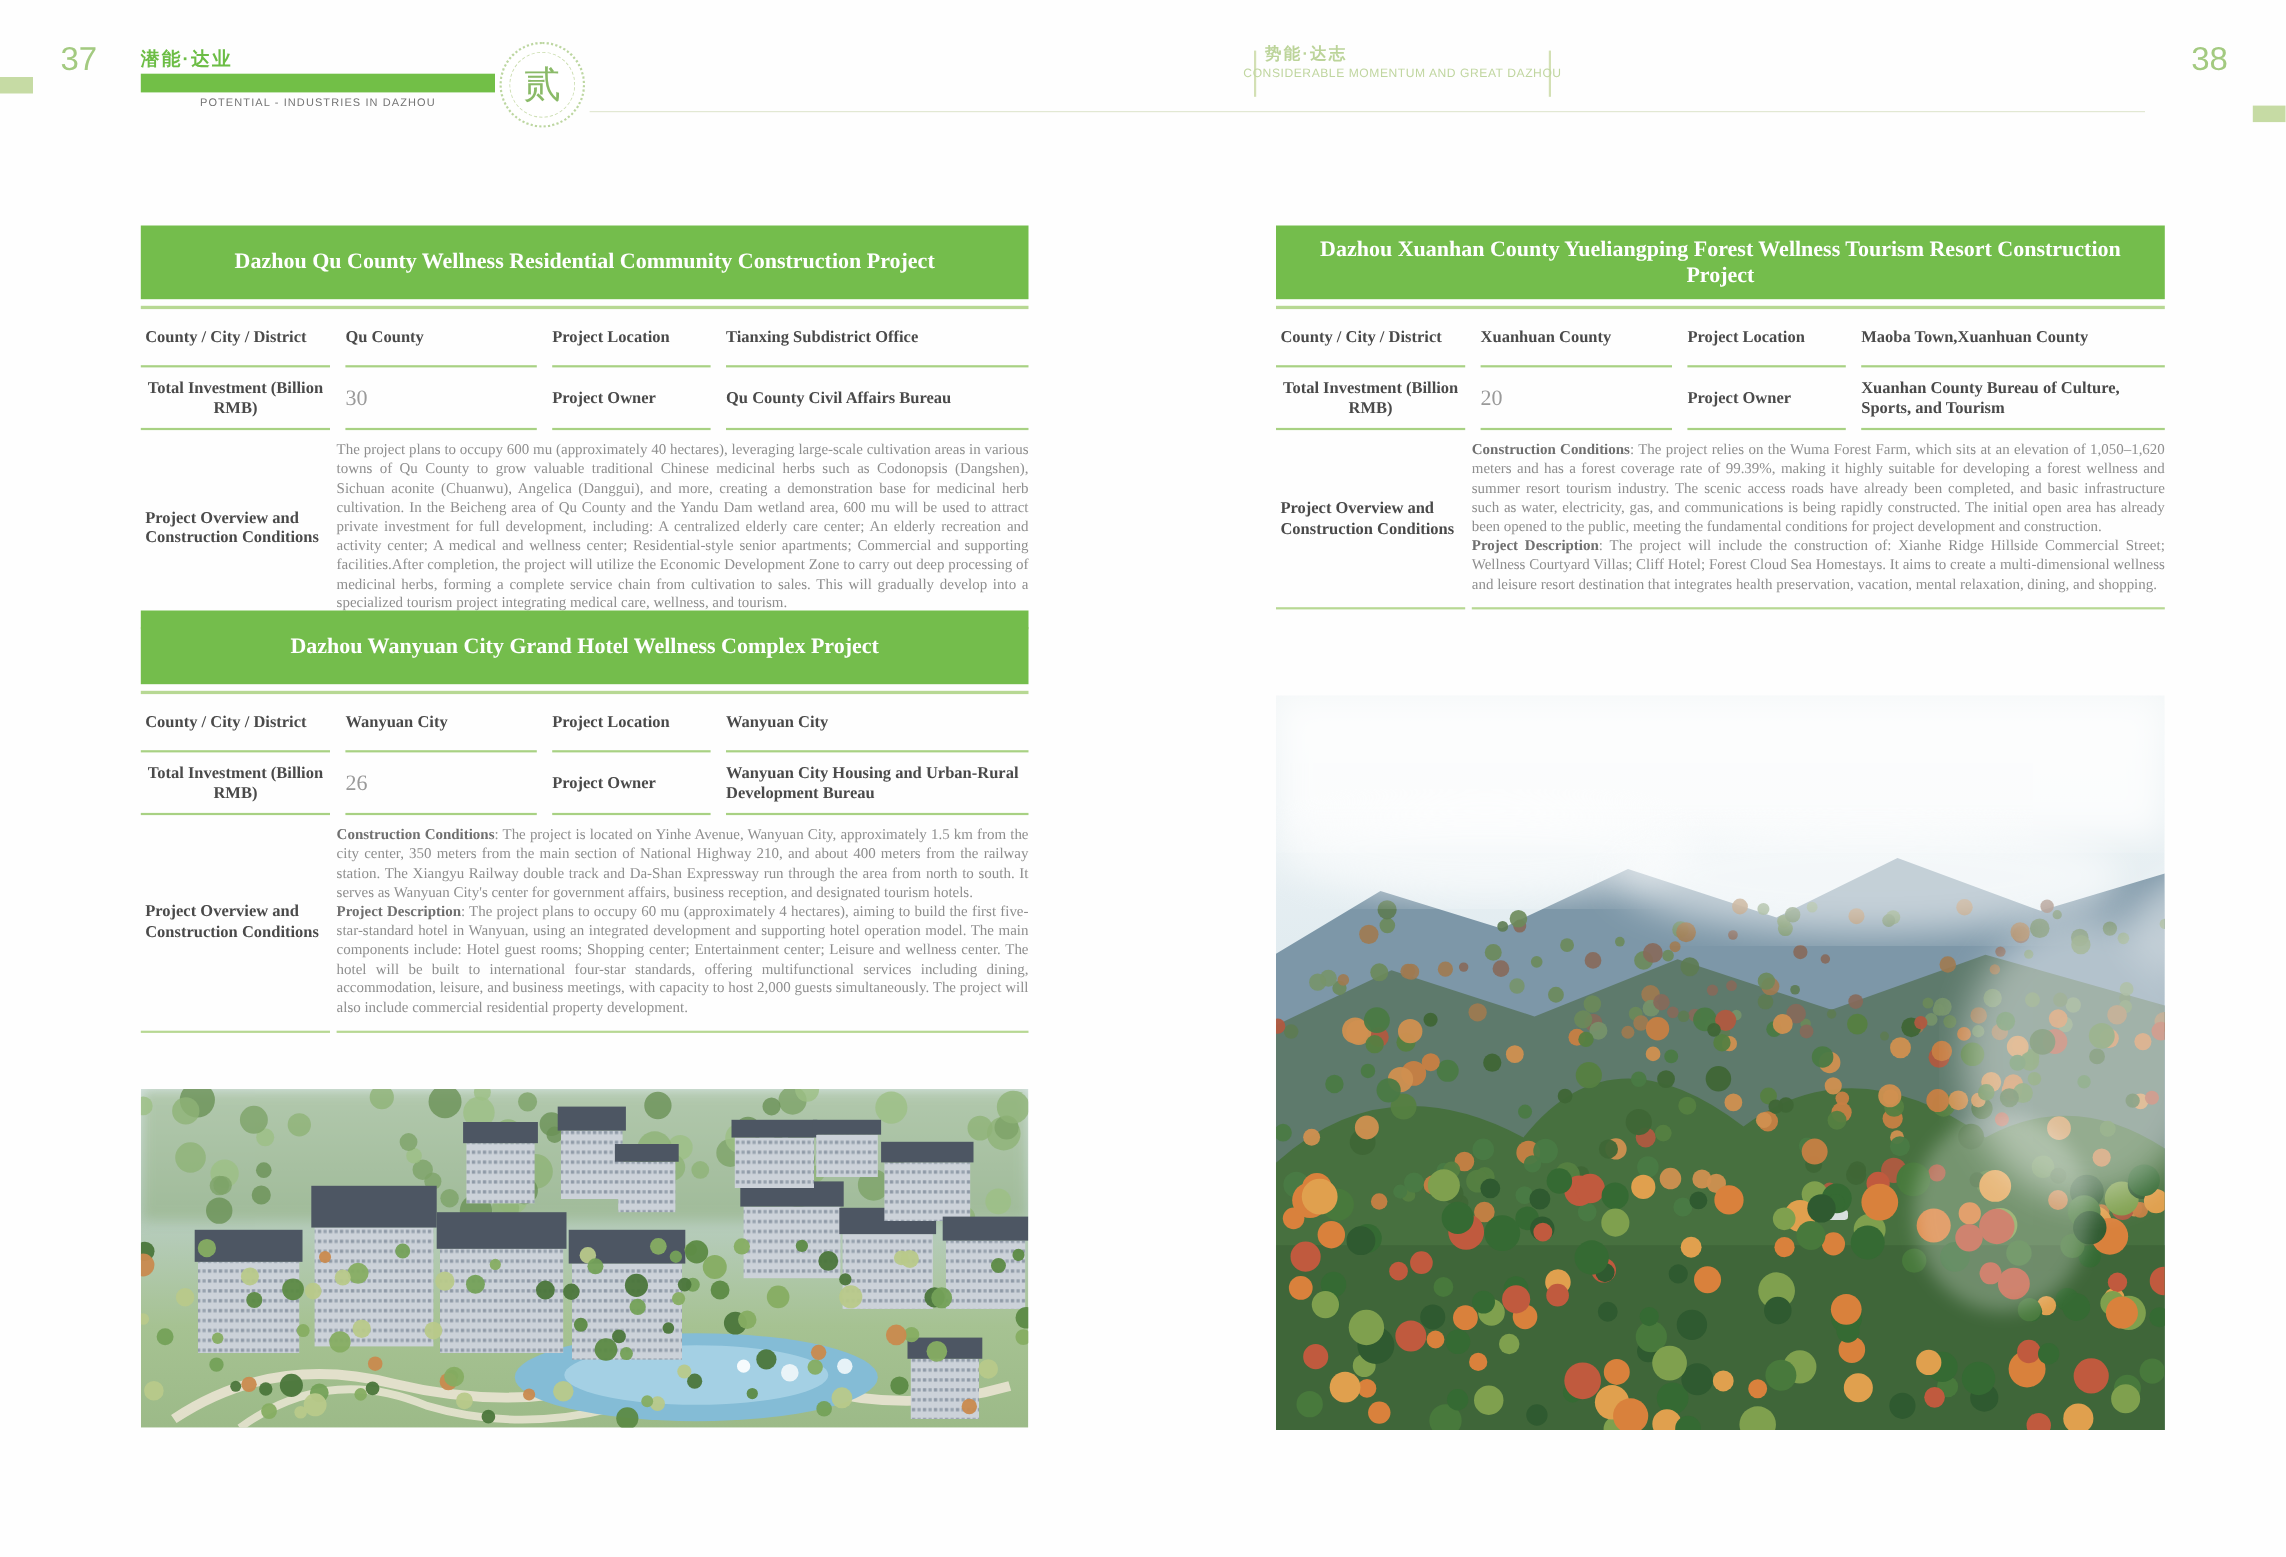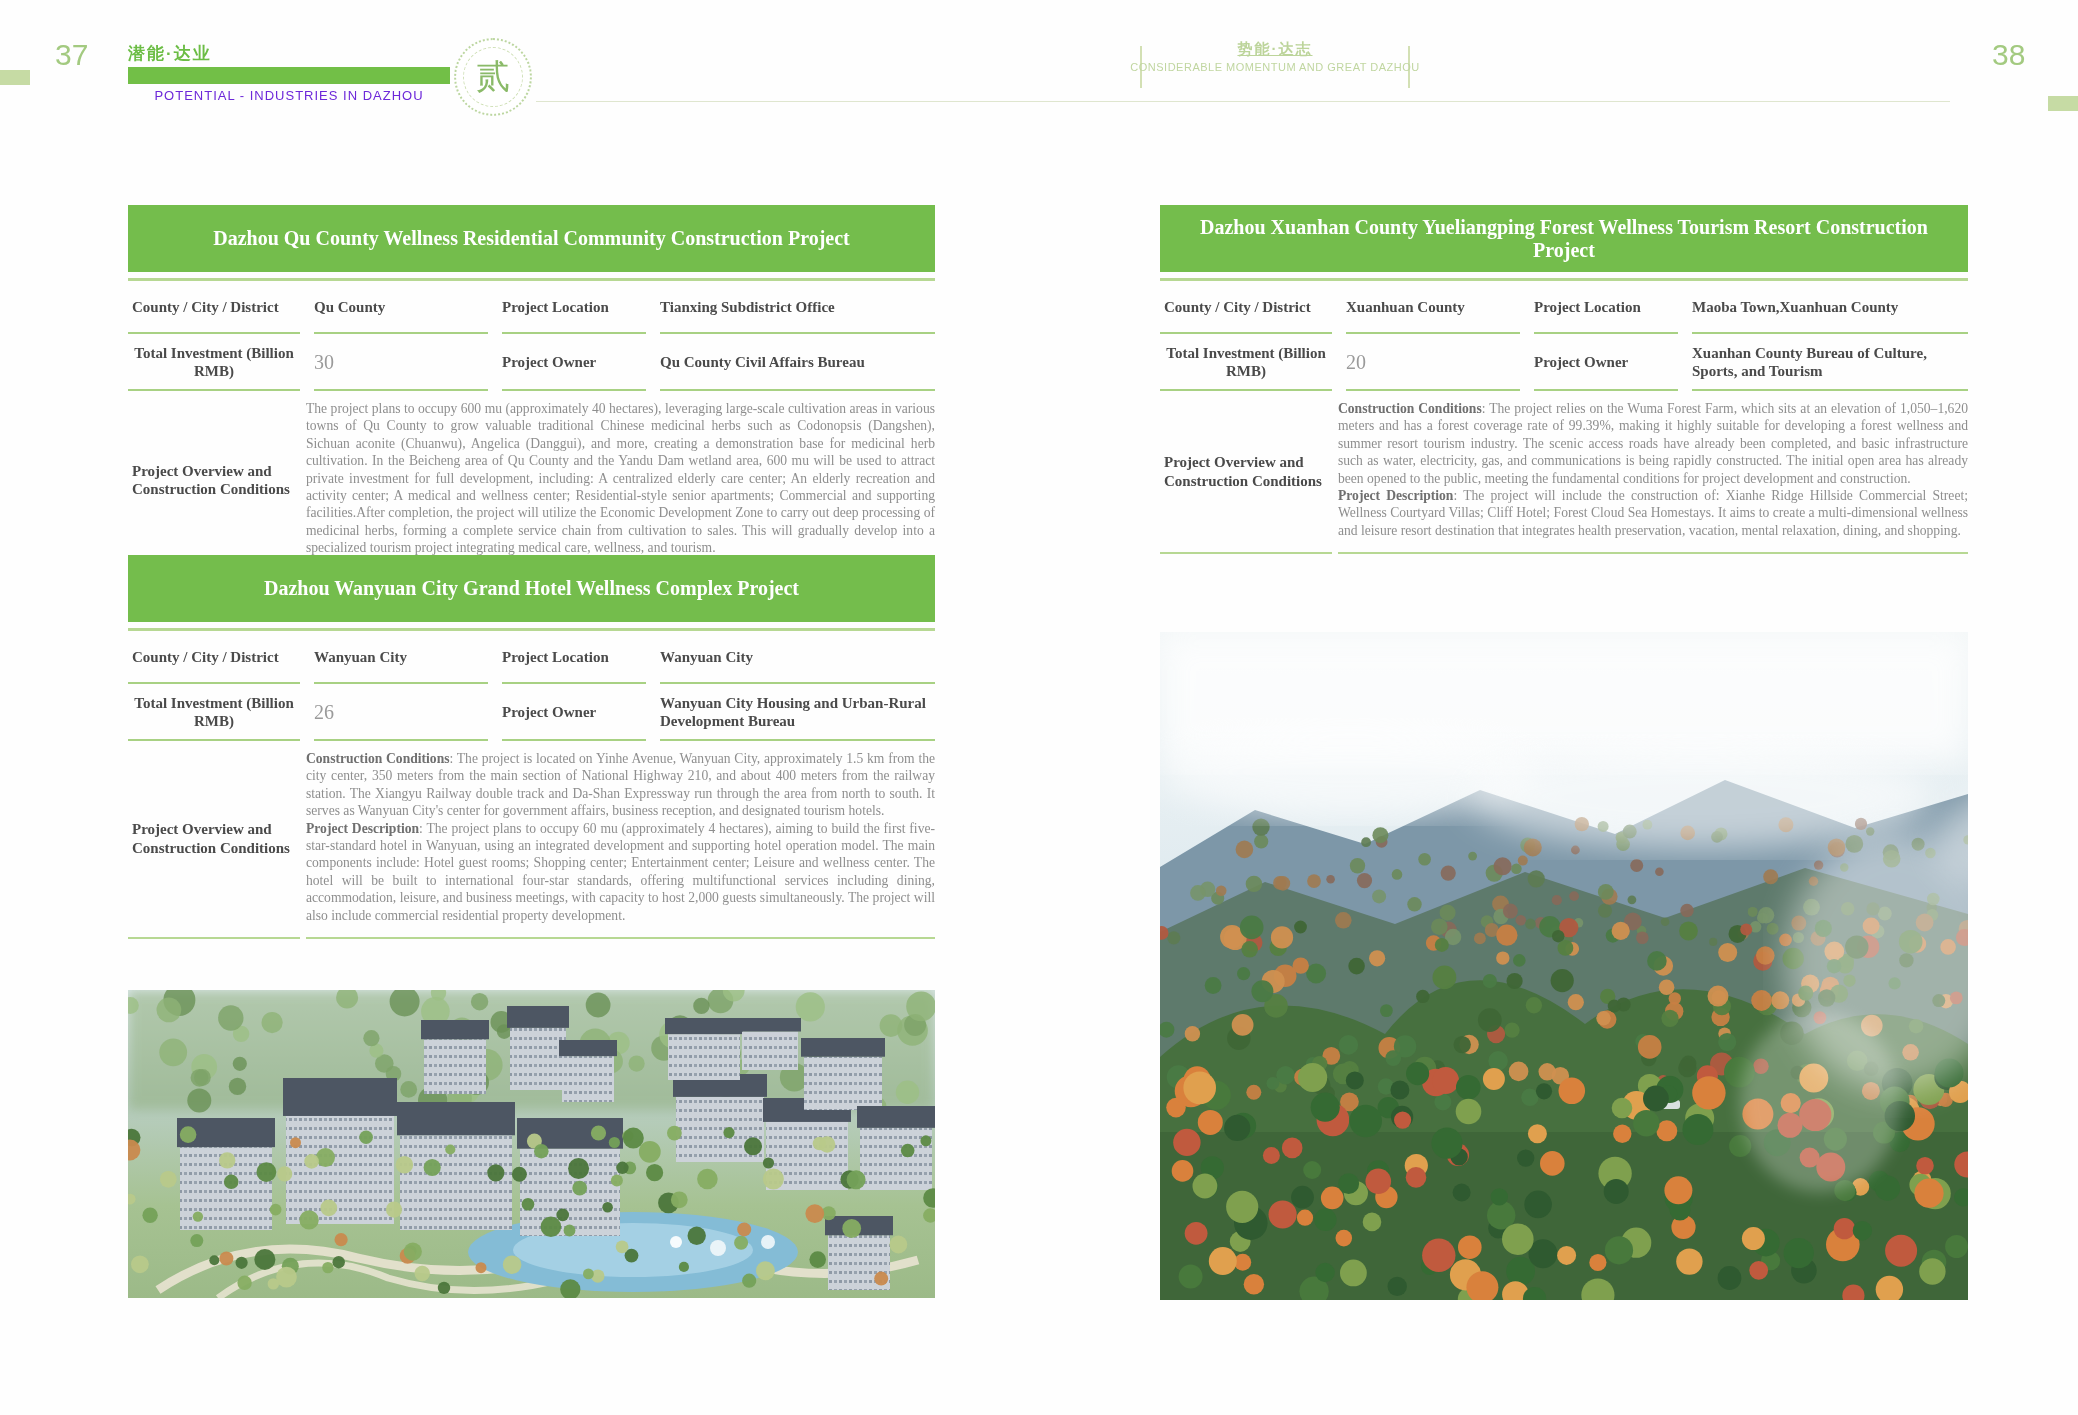"势能·达志" #hdr-right-cn { text-align: center -> left; text-decoration: underline -> none }
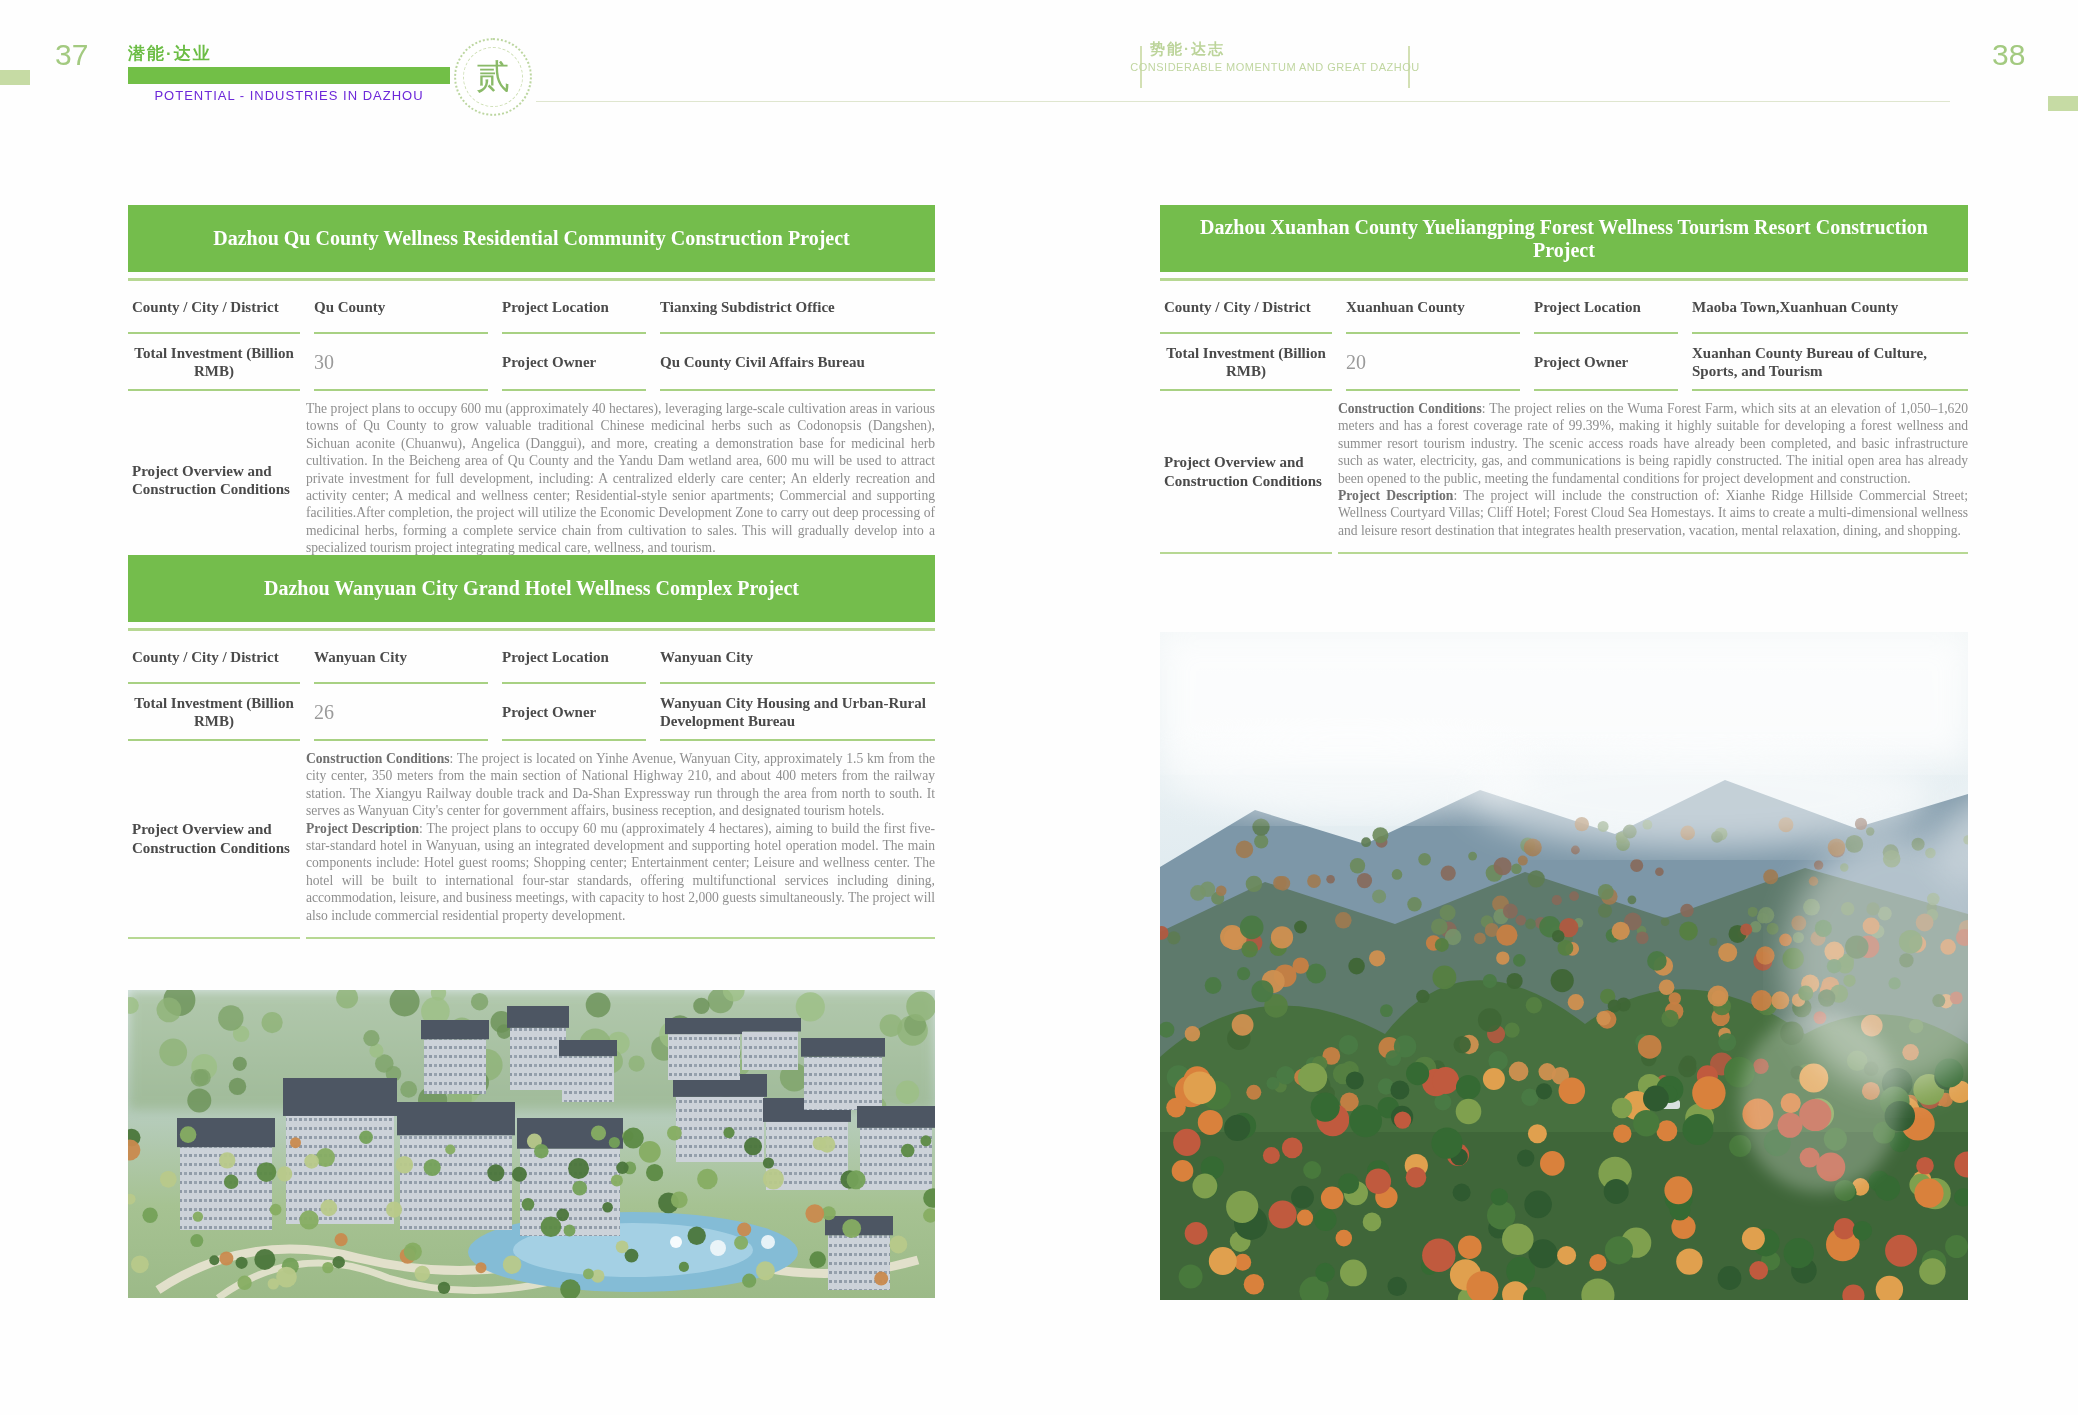"POTENTIAL - INDUSTRIES IN DAZHOU" #hdr-left-en { color: #6d28d9 -> #737373; font-size: 13px -> 10px }
